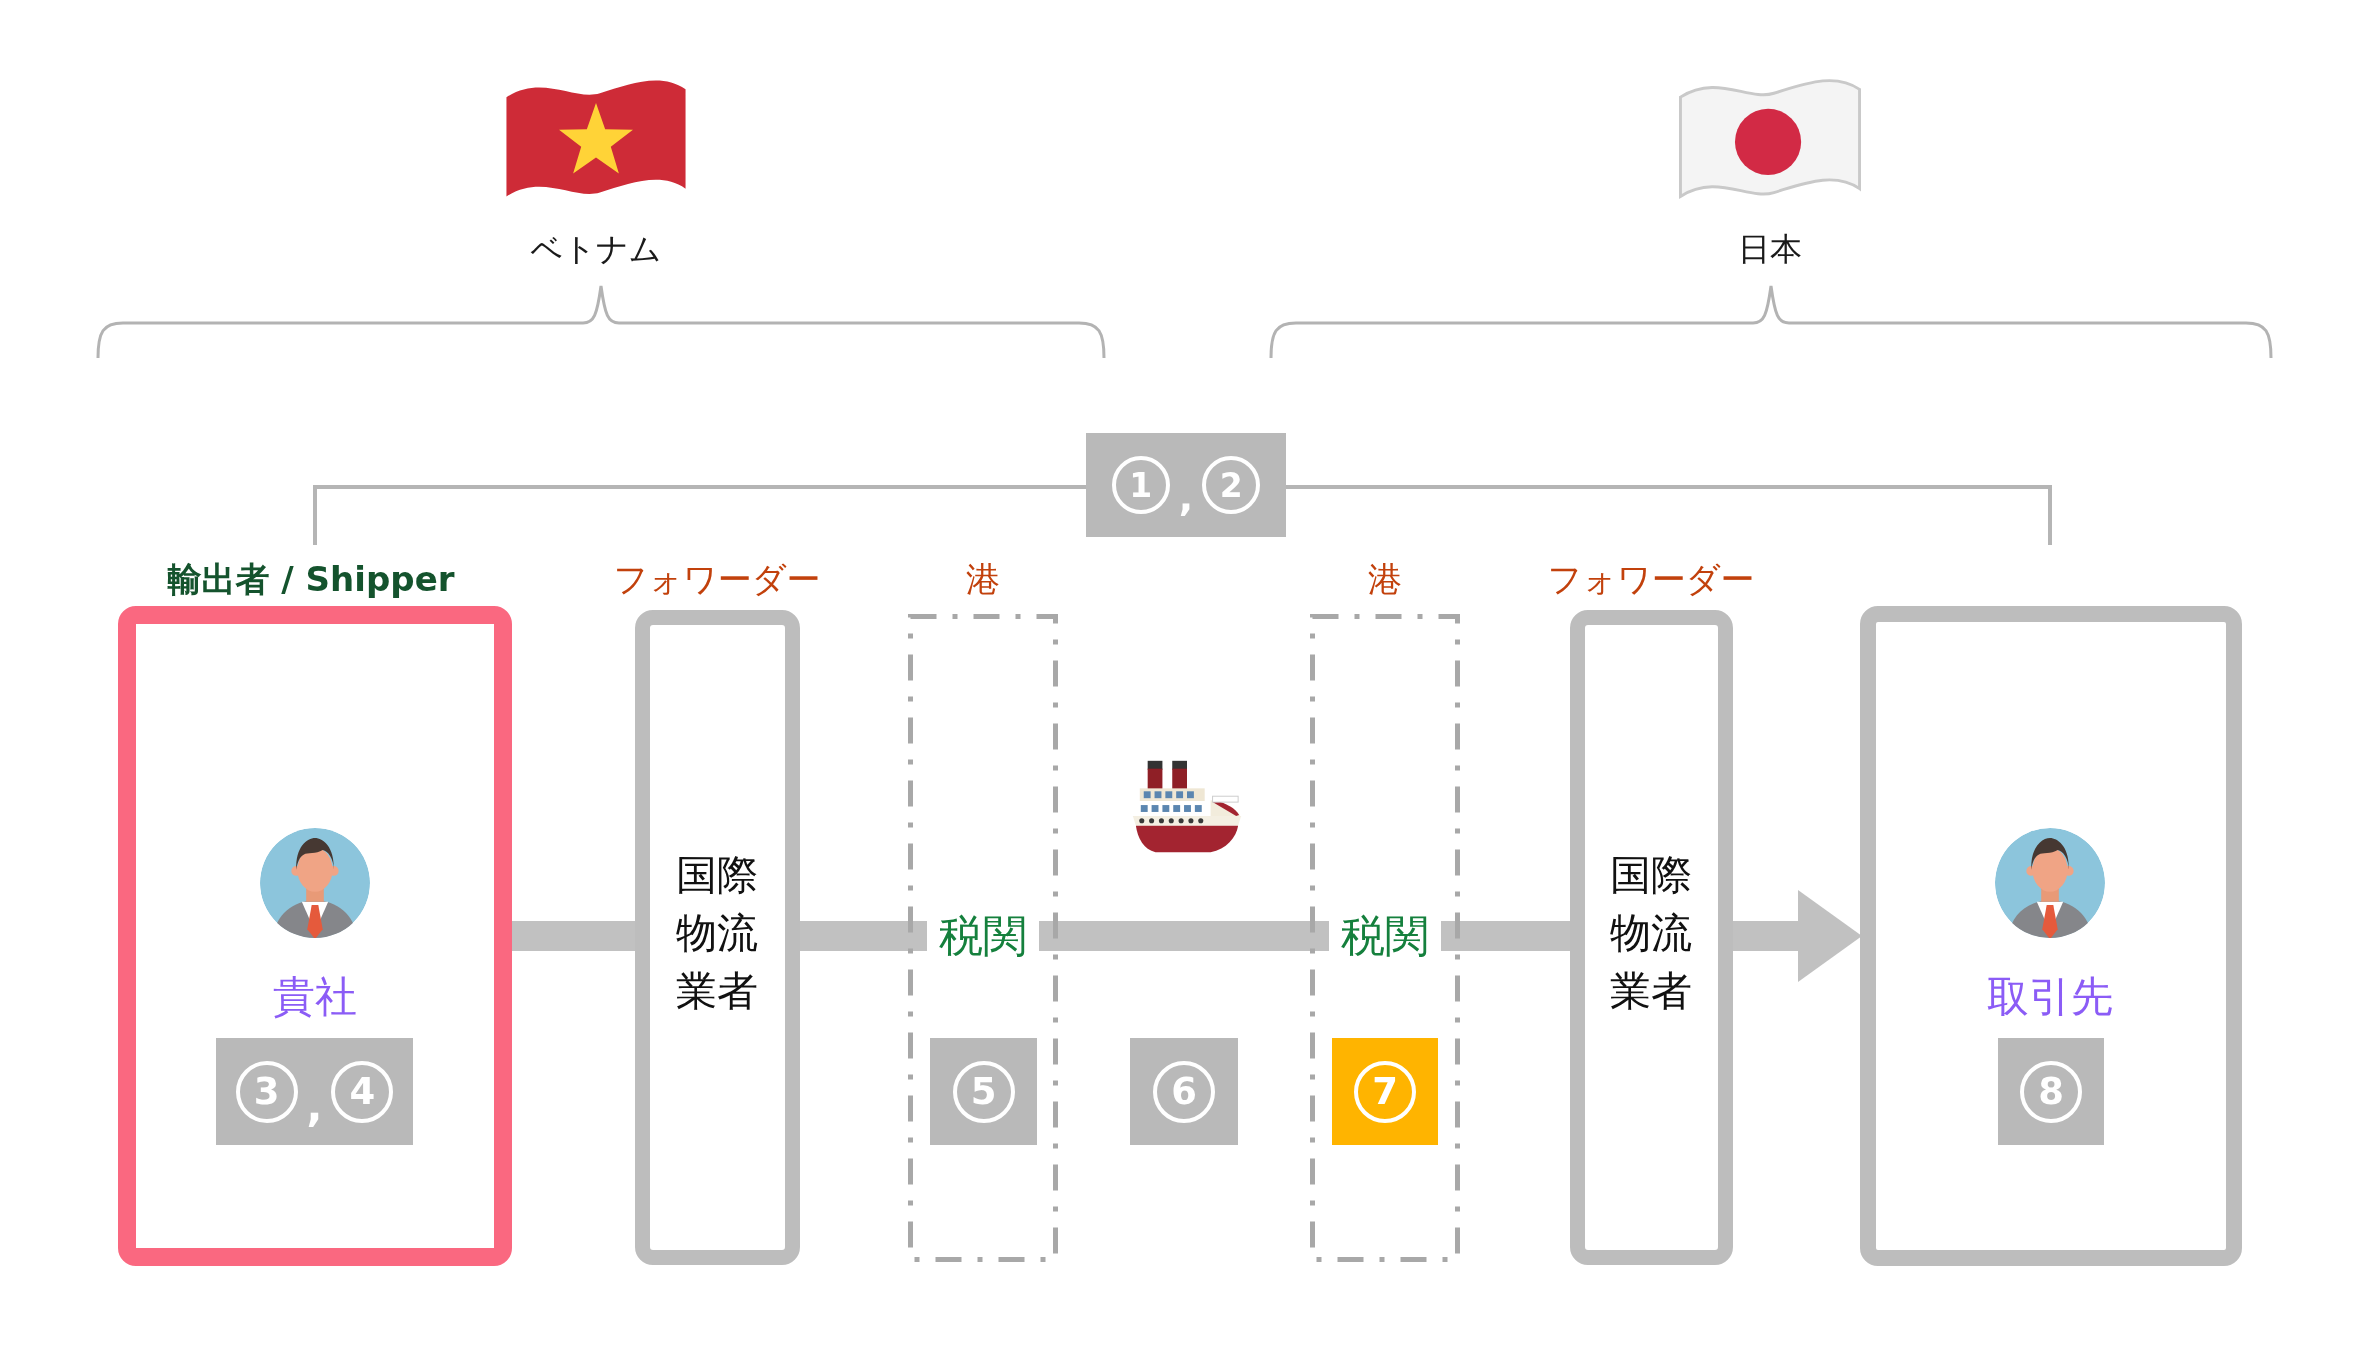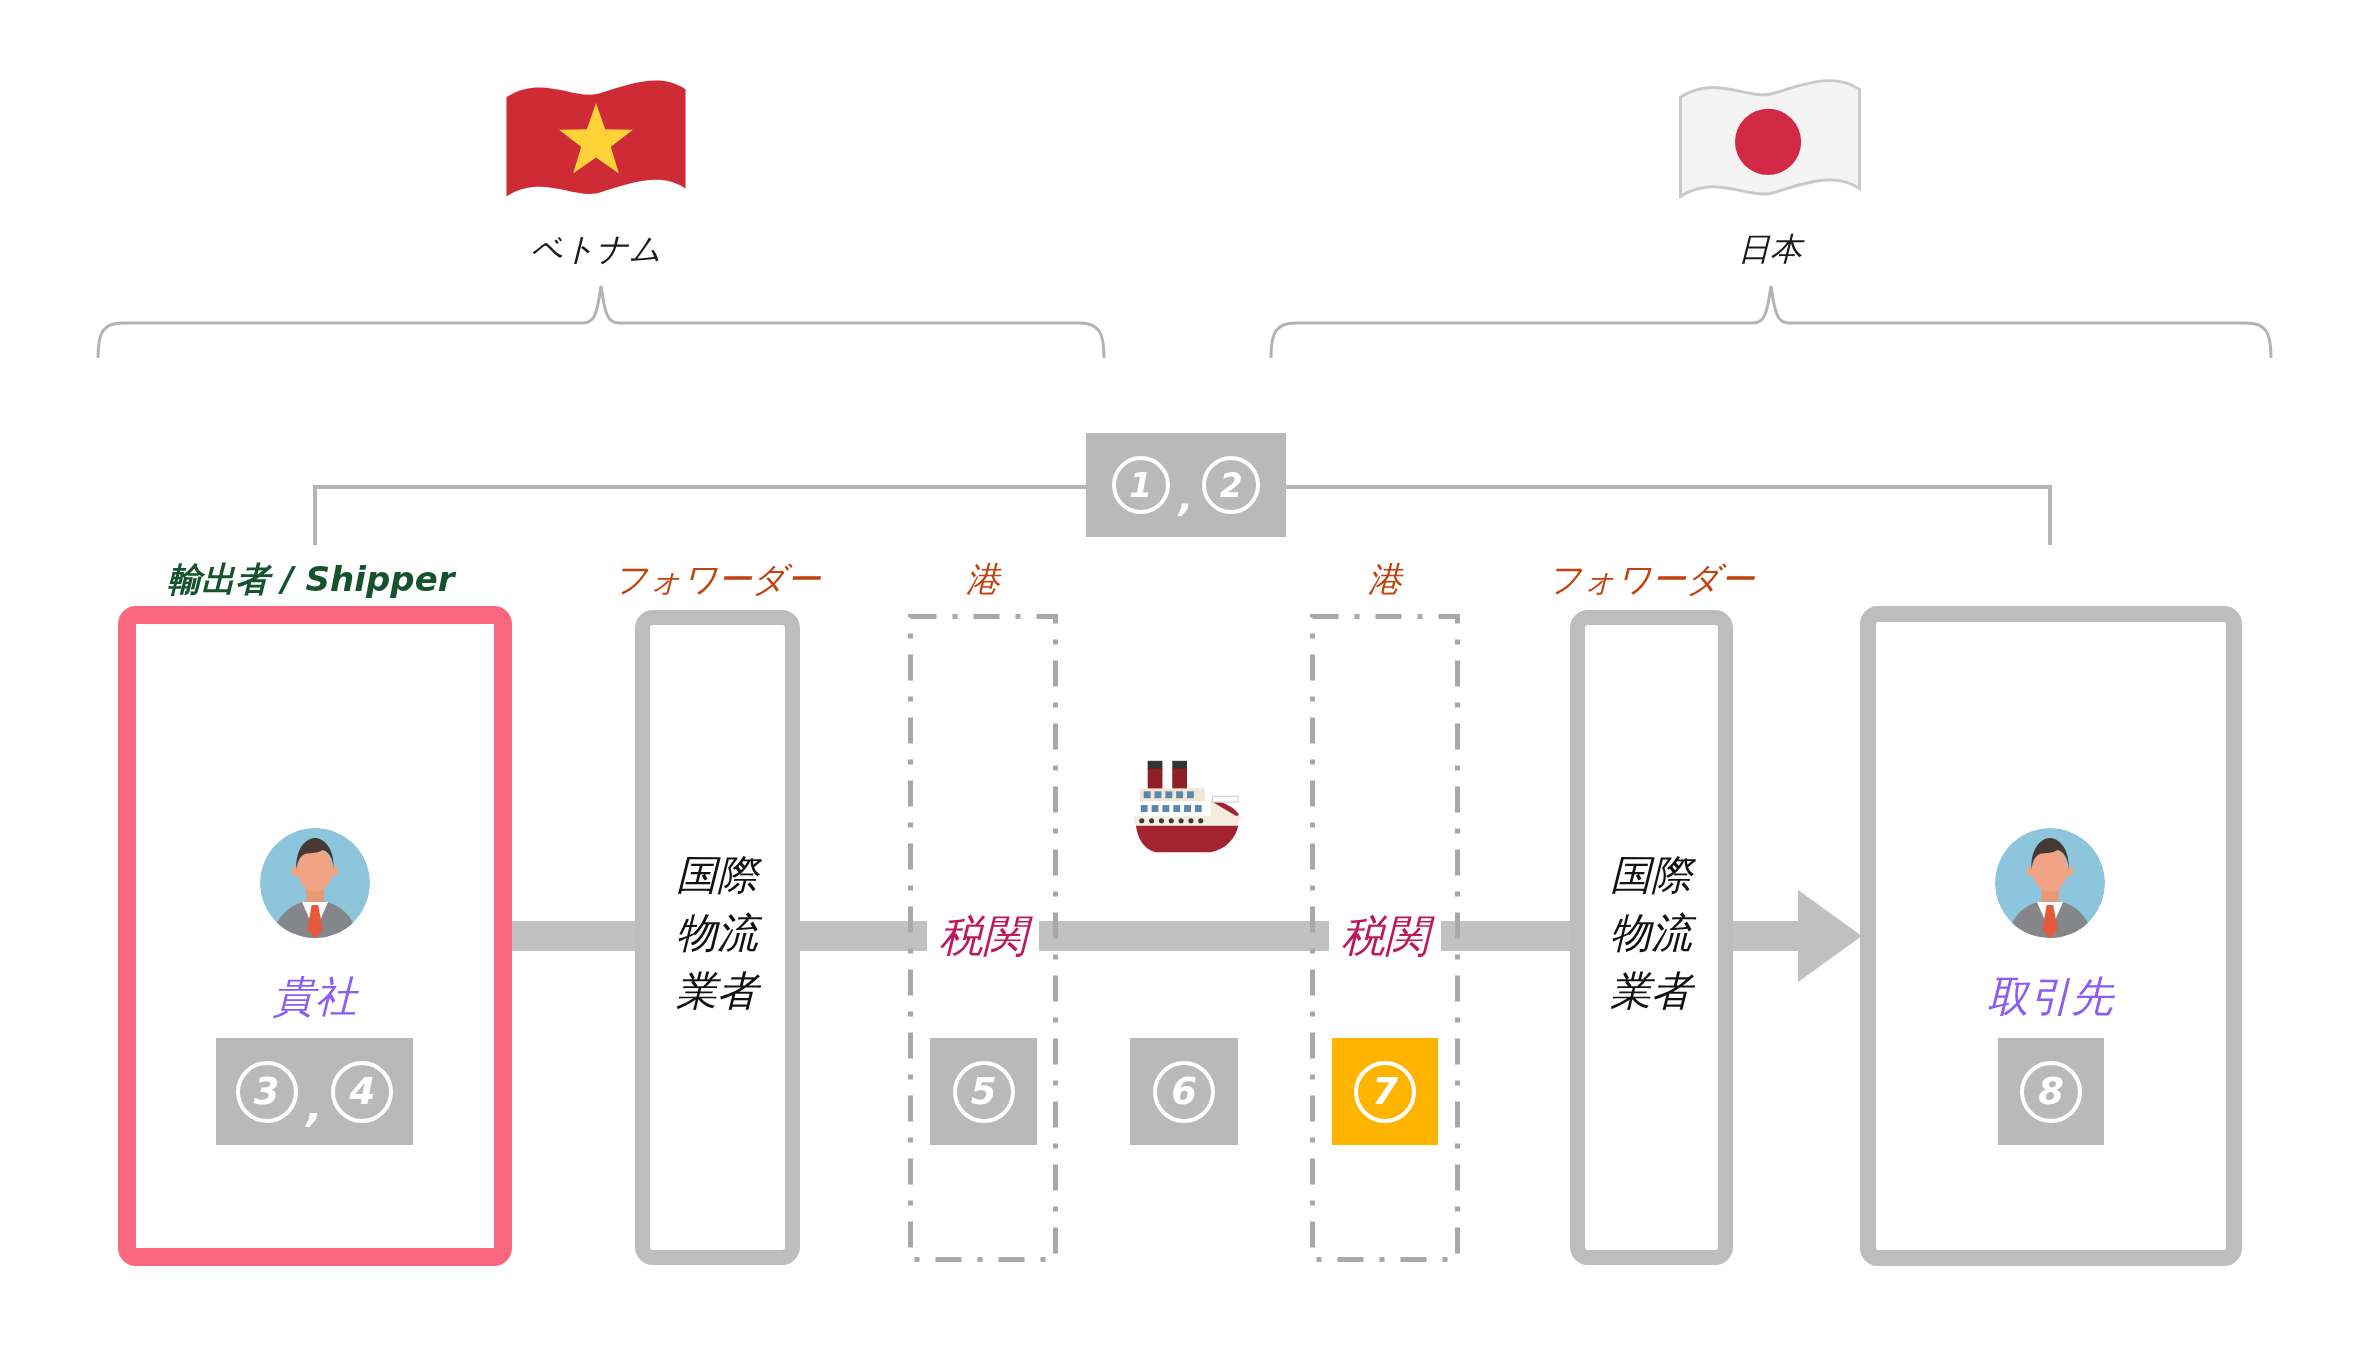"ベトナム" .stage { font-style: italic -> none }
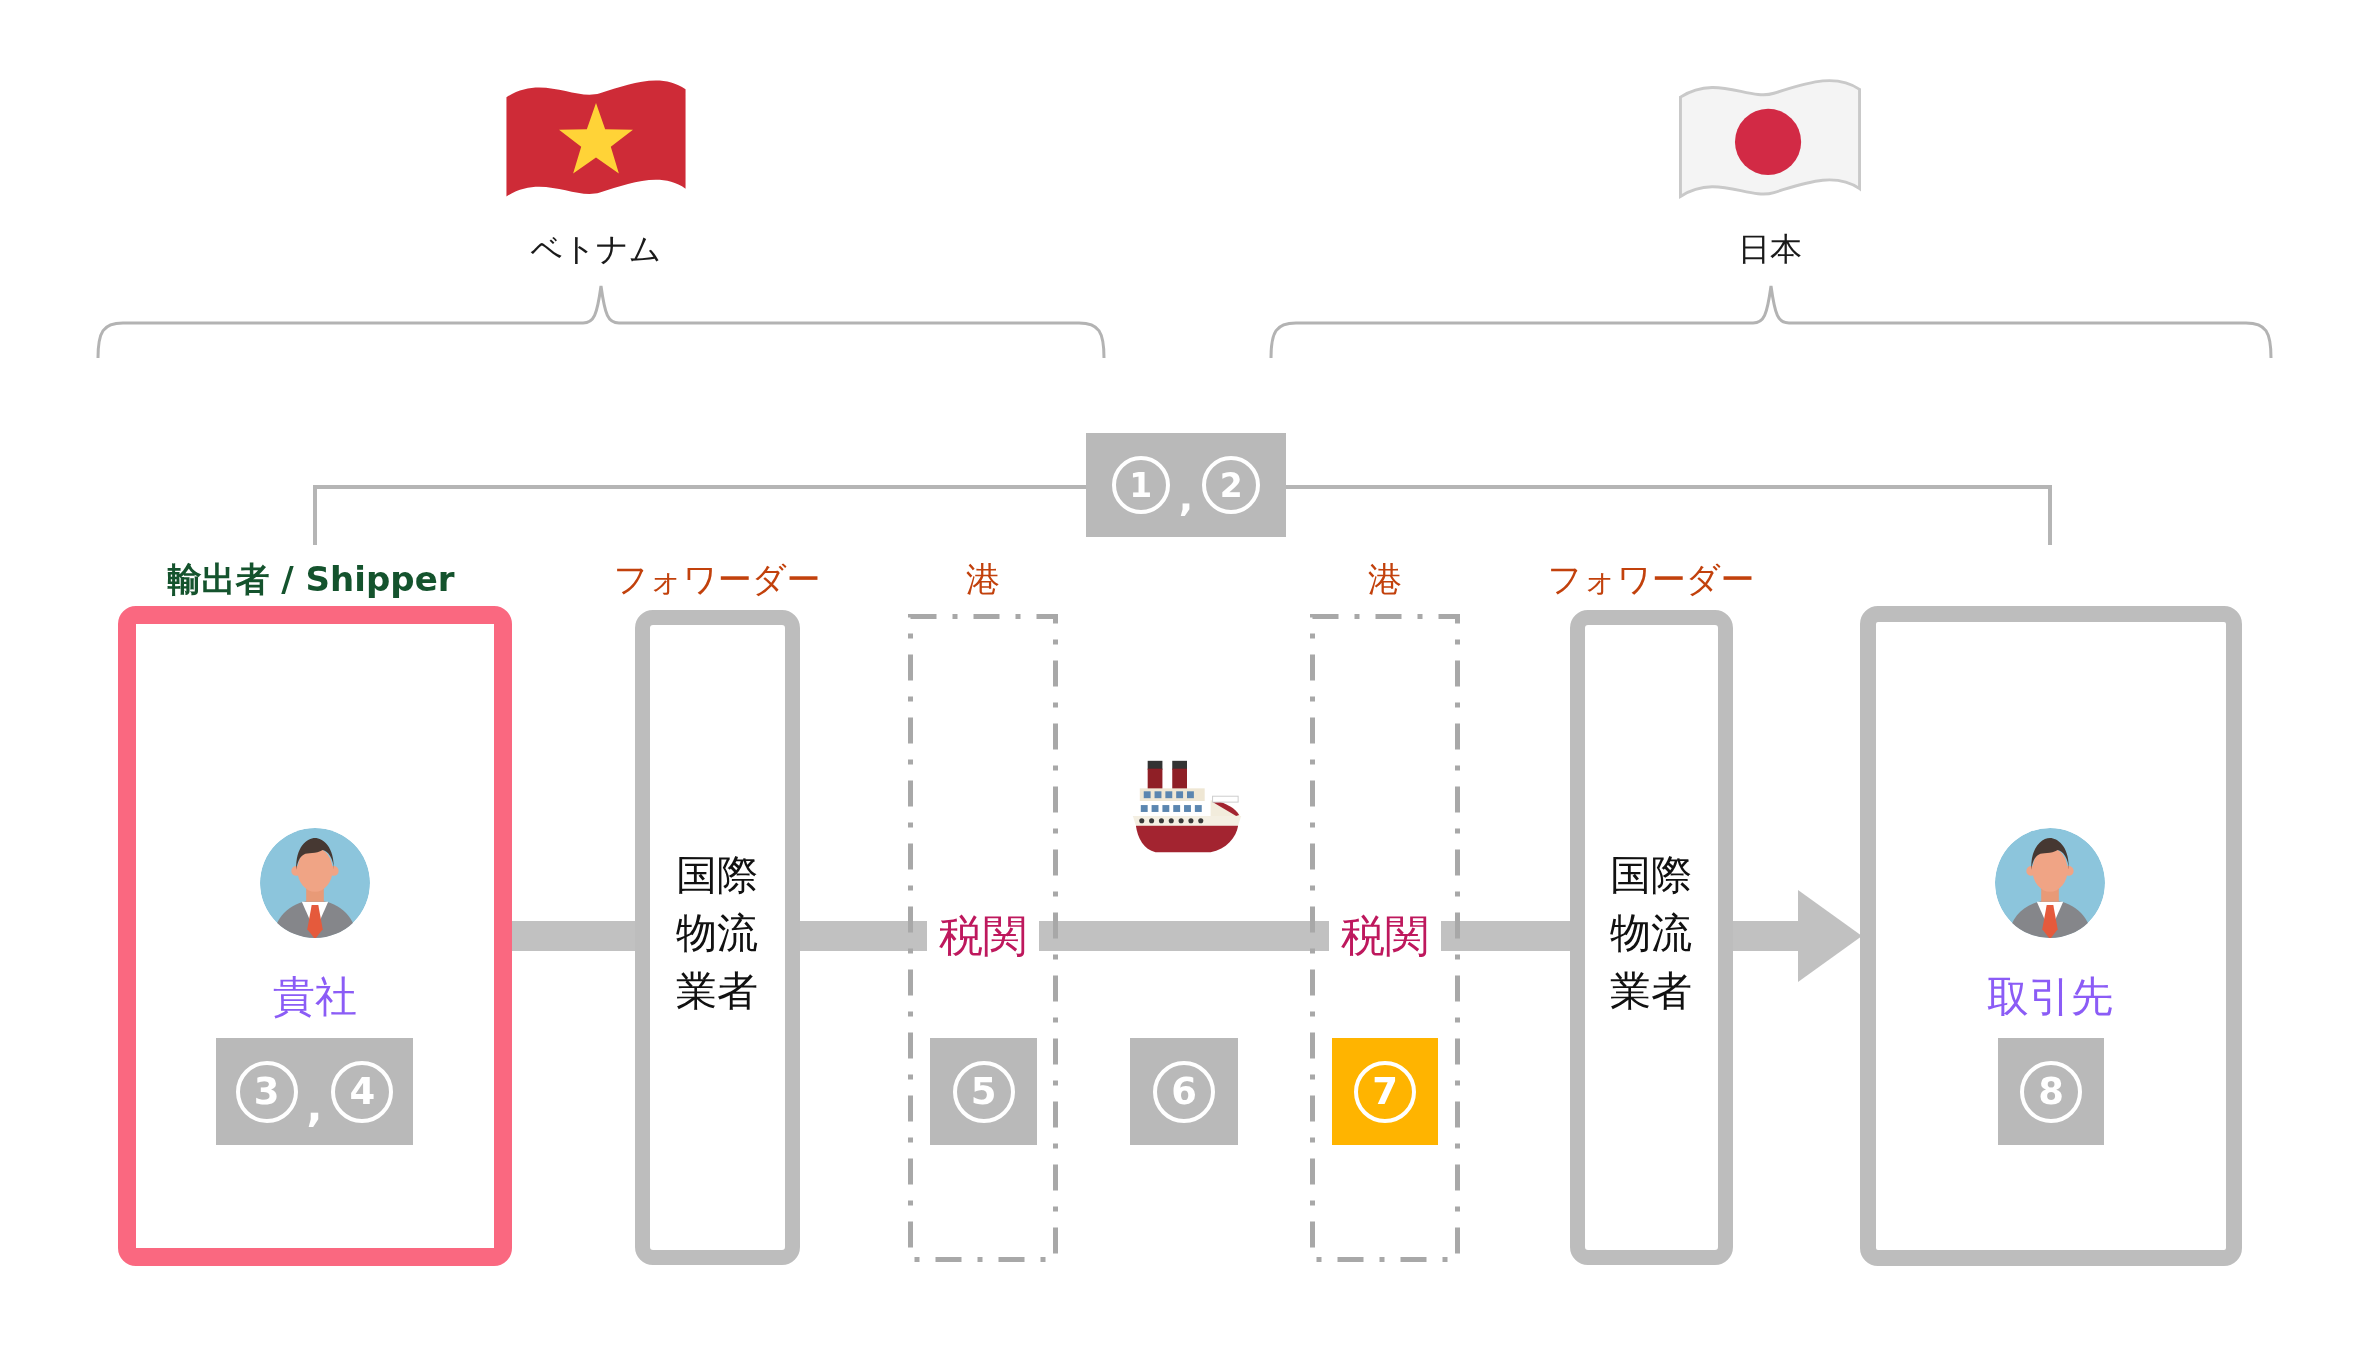"税関" .customs { color: #be185d -> #15803d }
